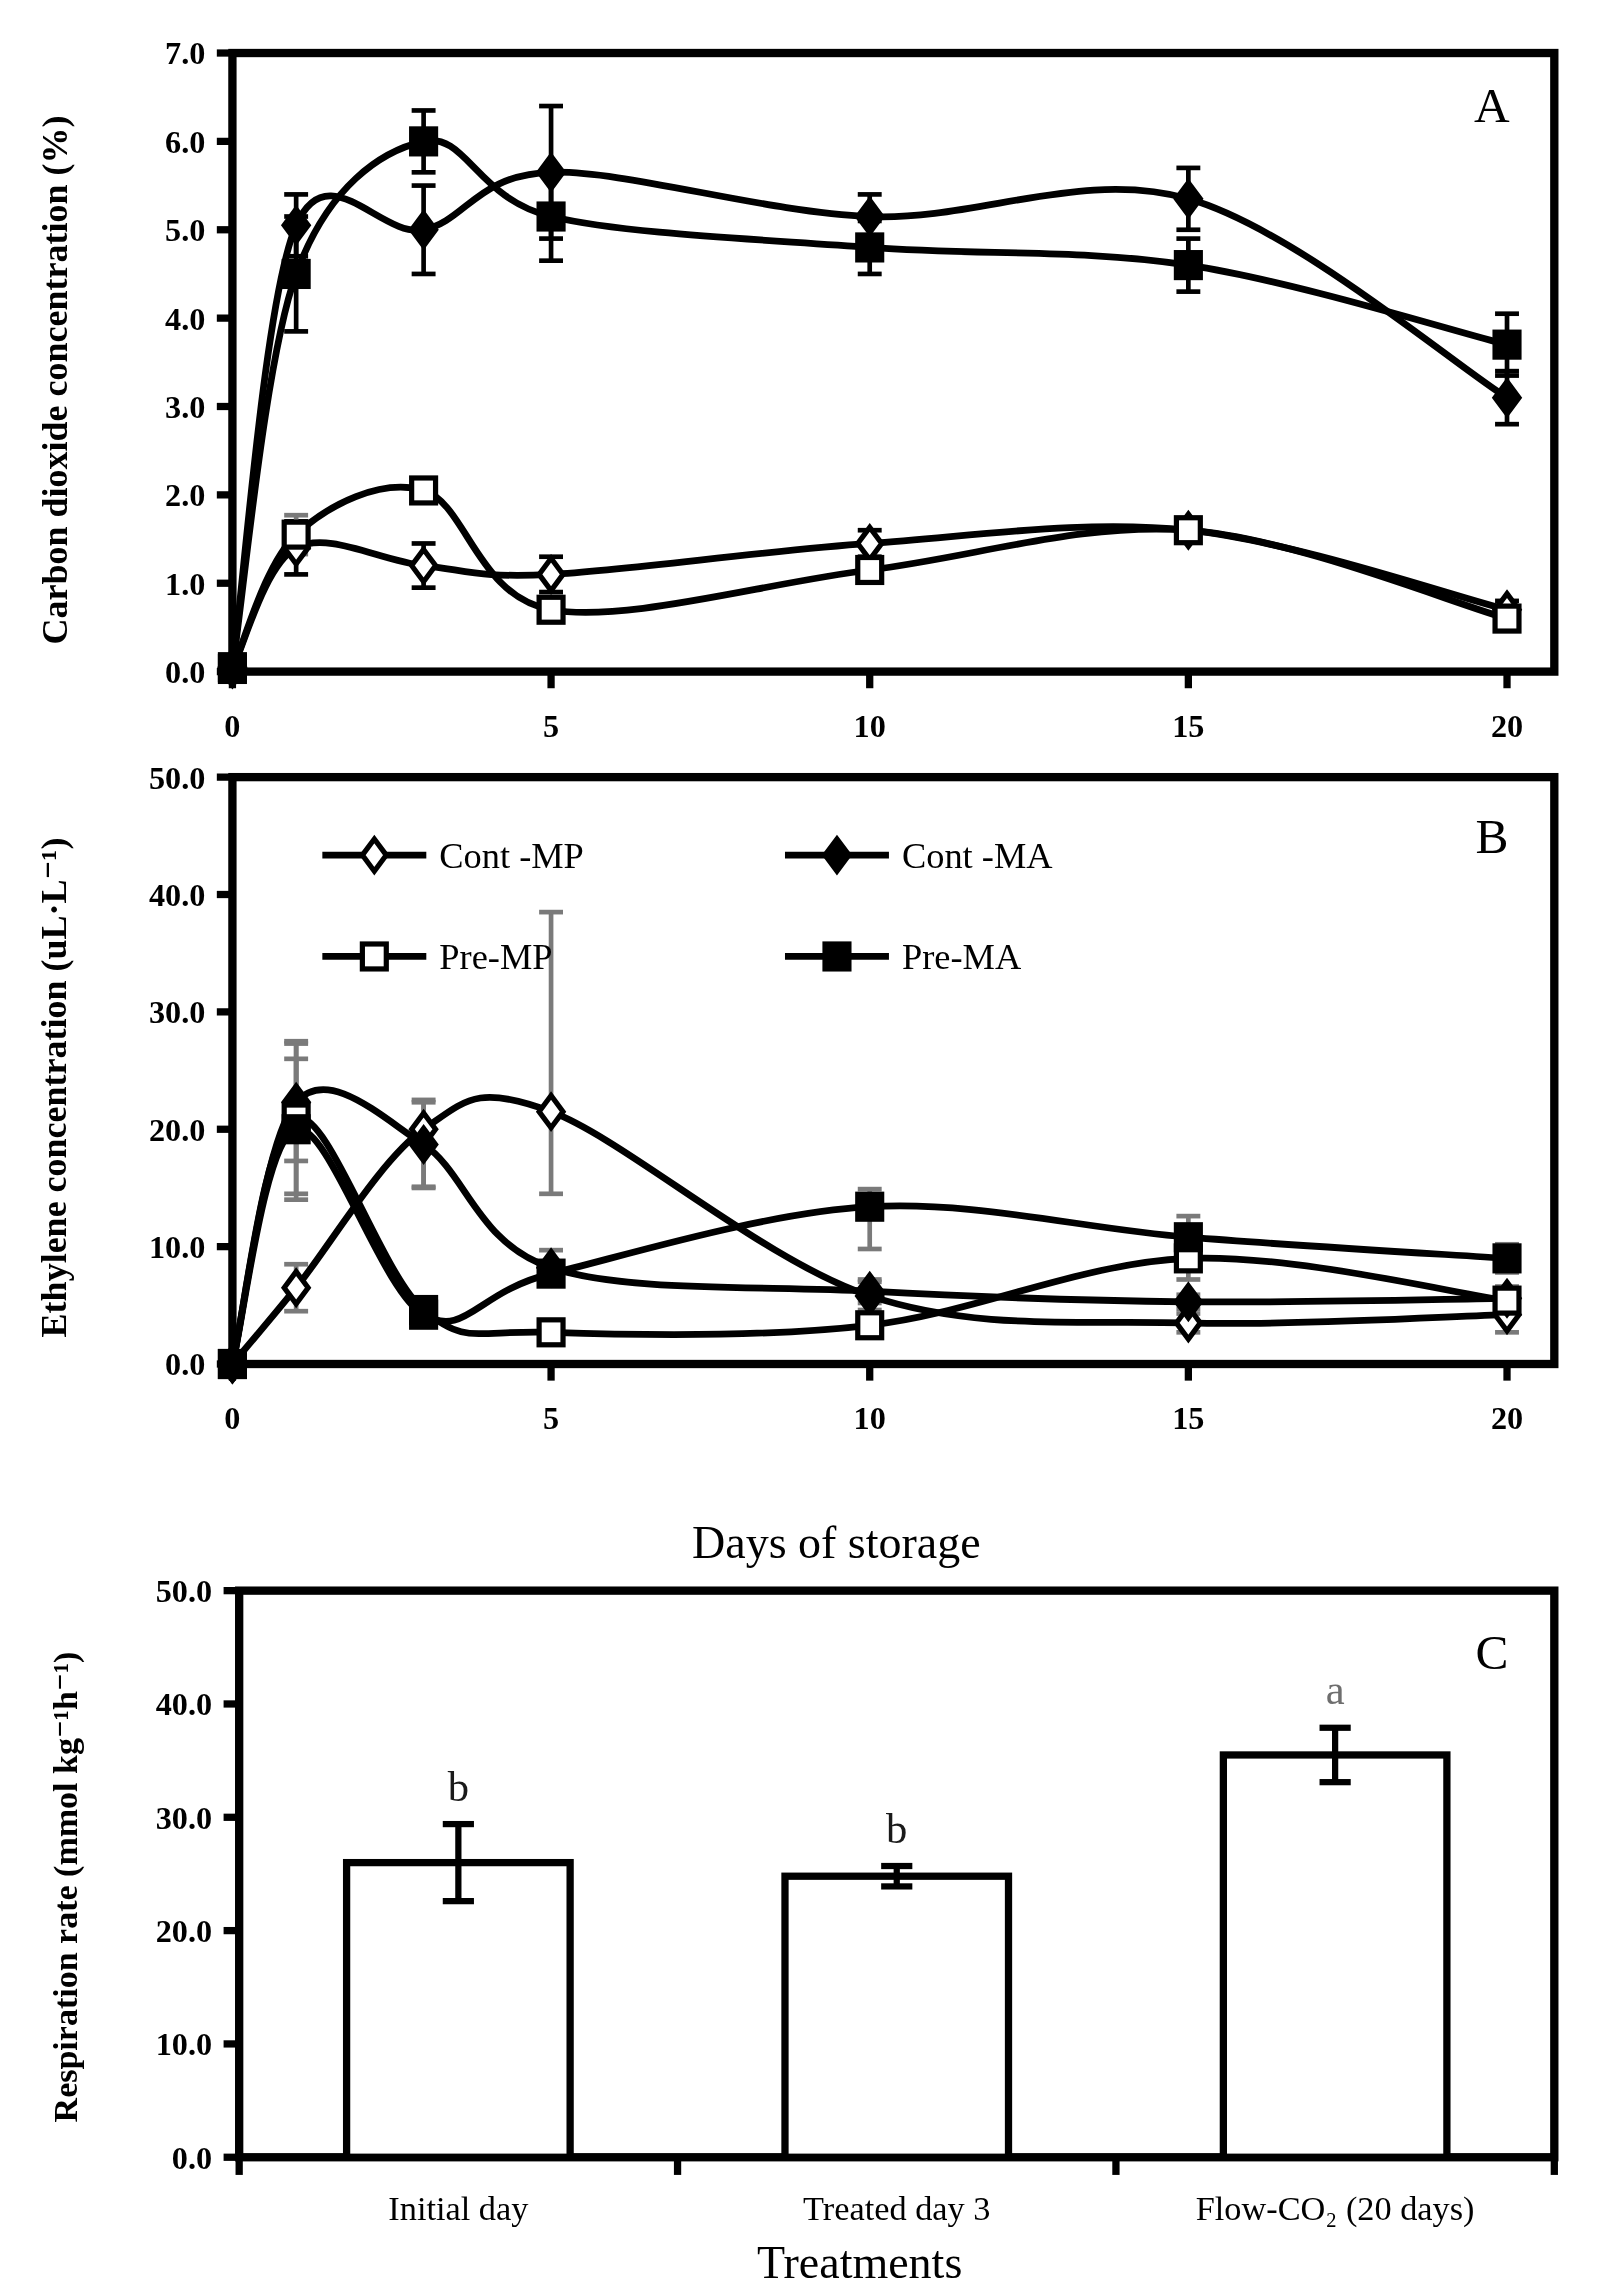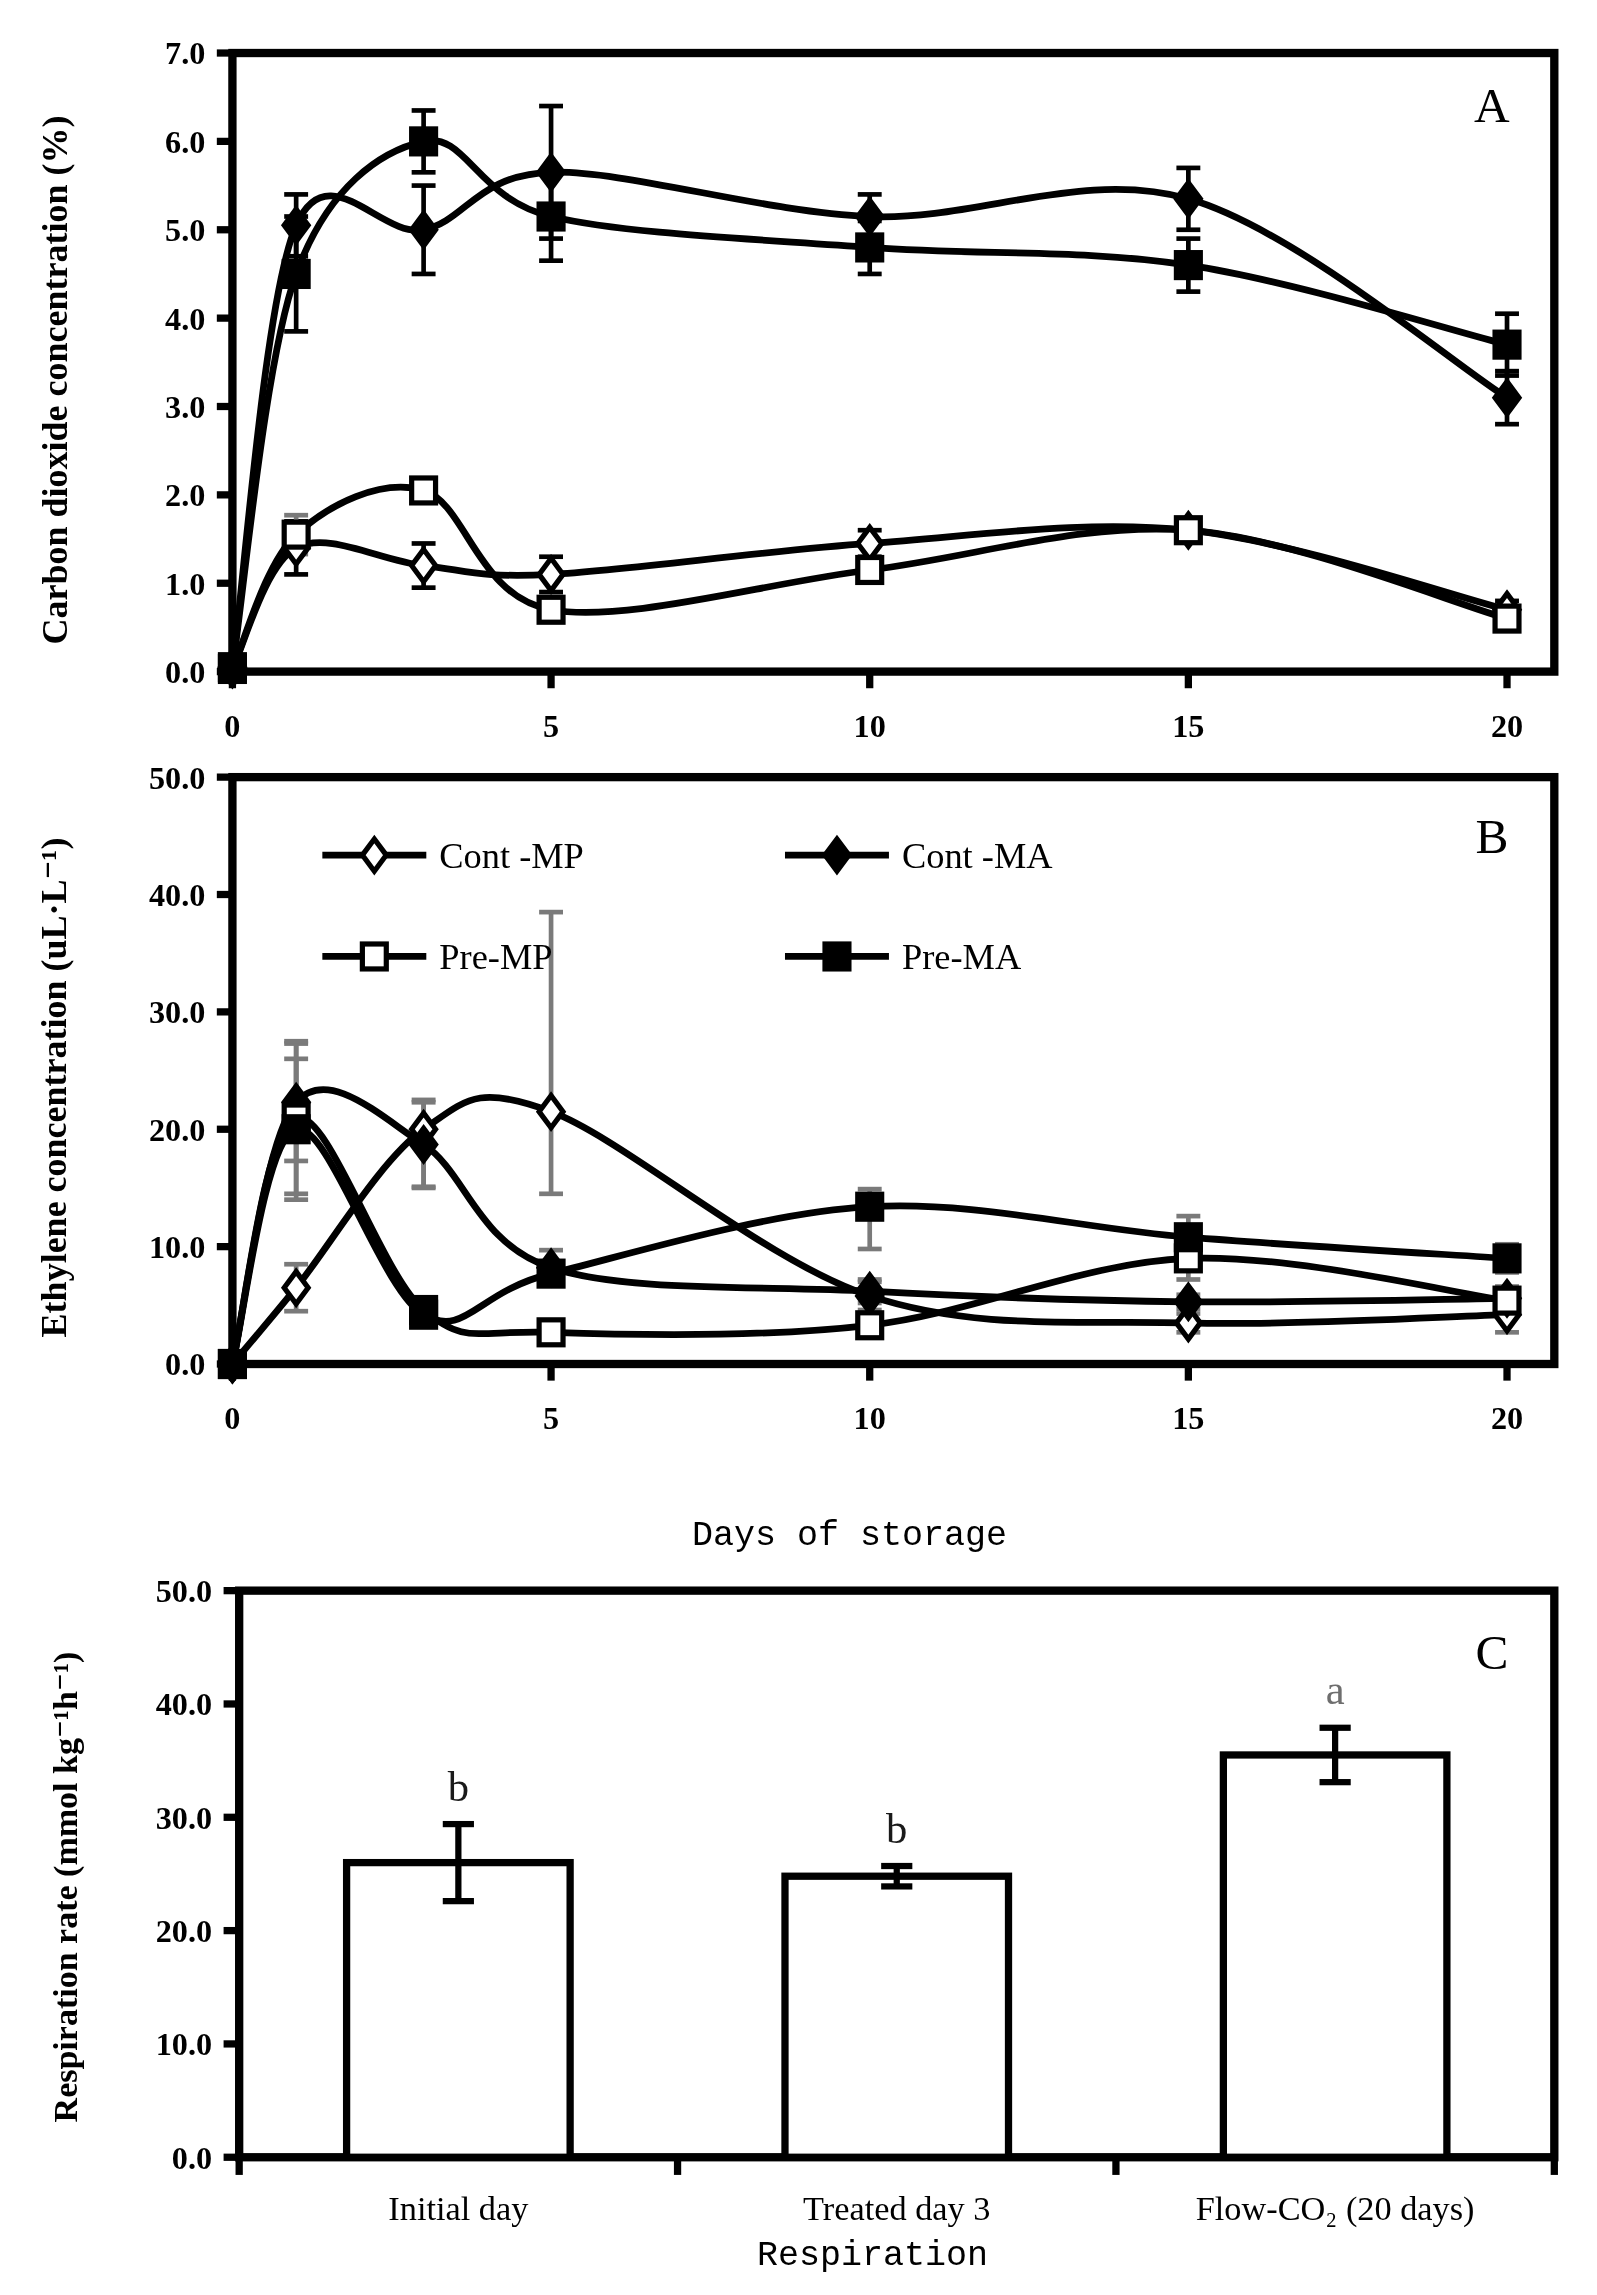"Days of storage" .xtitle { font-family: Liberation Mono, monospace -> none; font-size: 35px -> 46px }
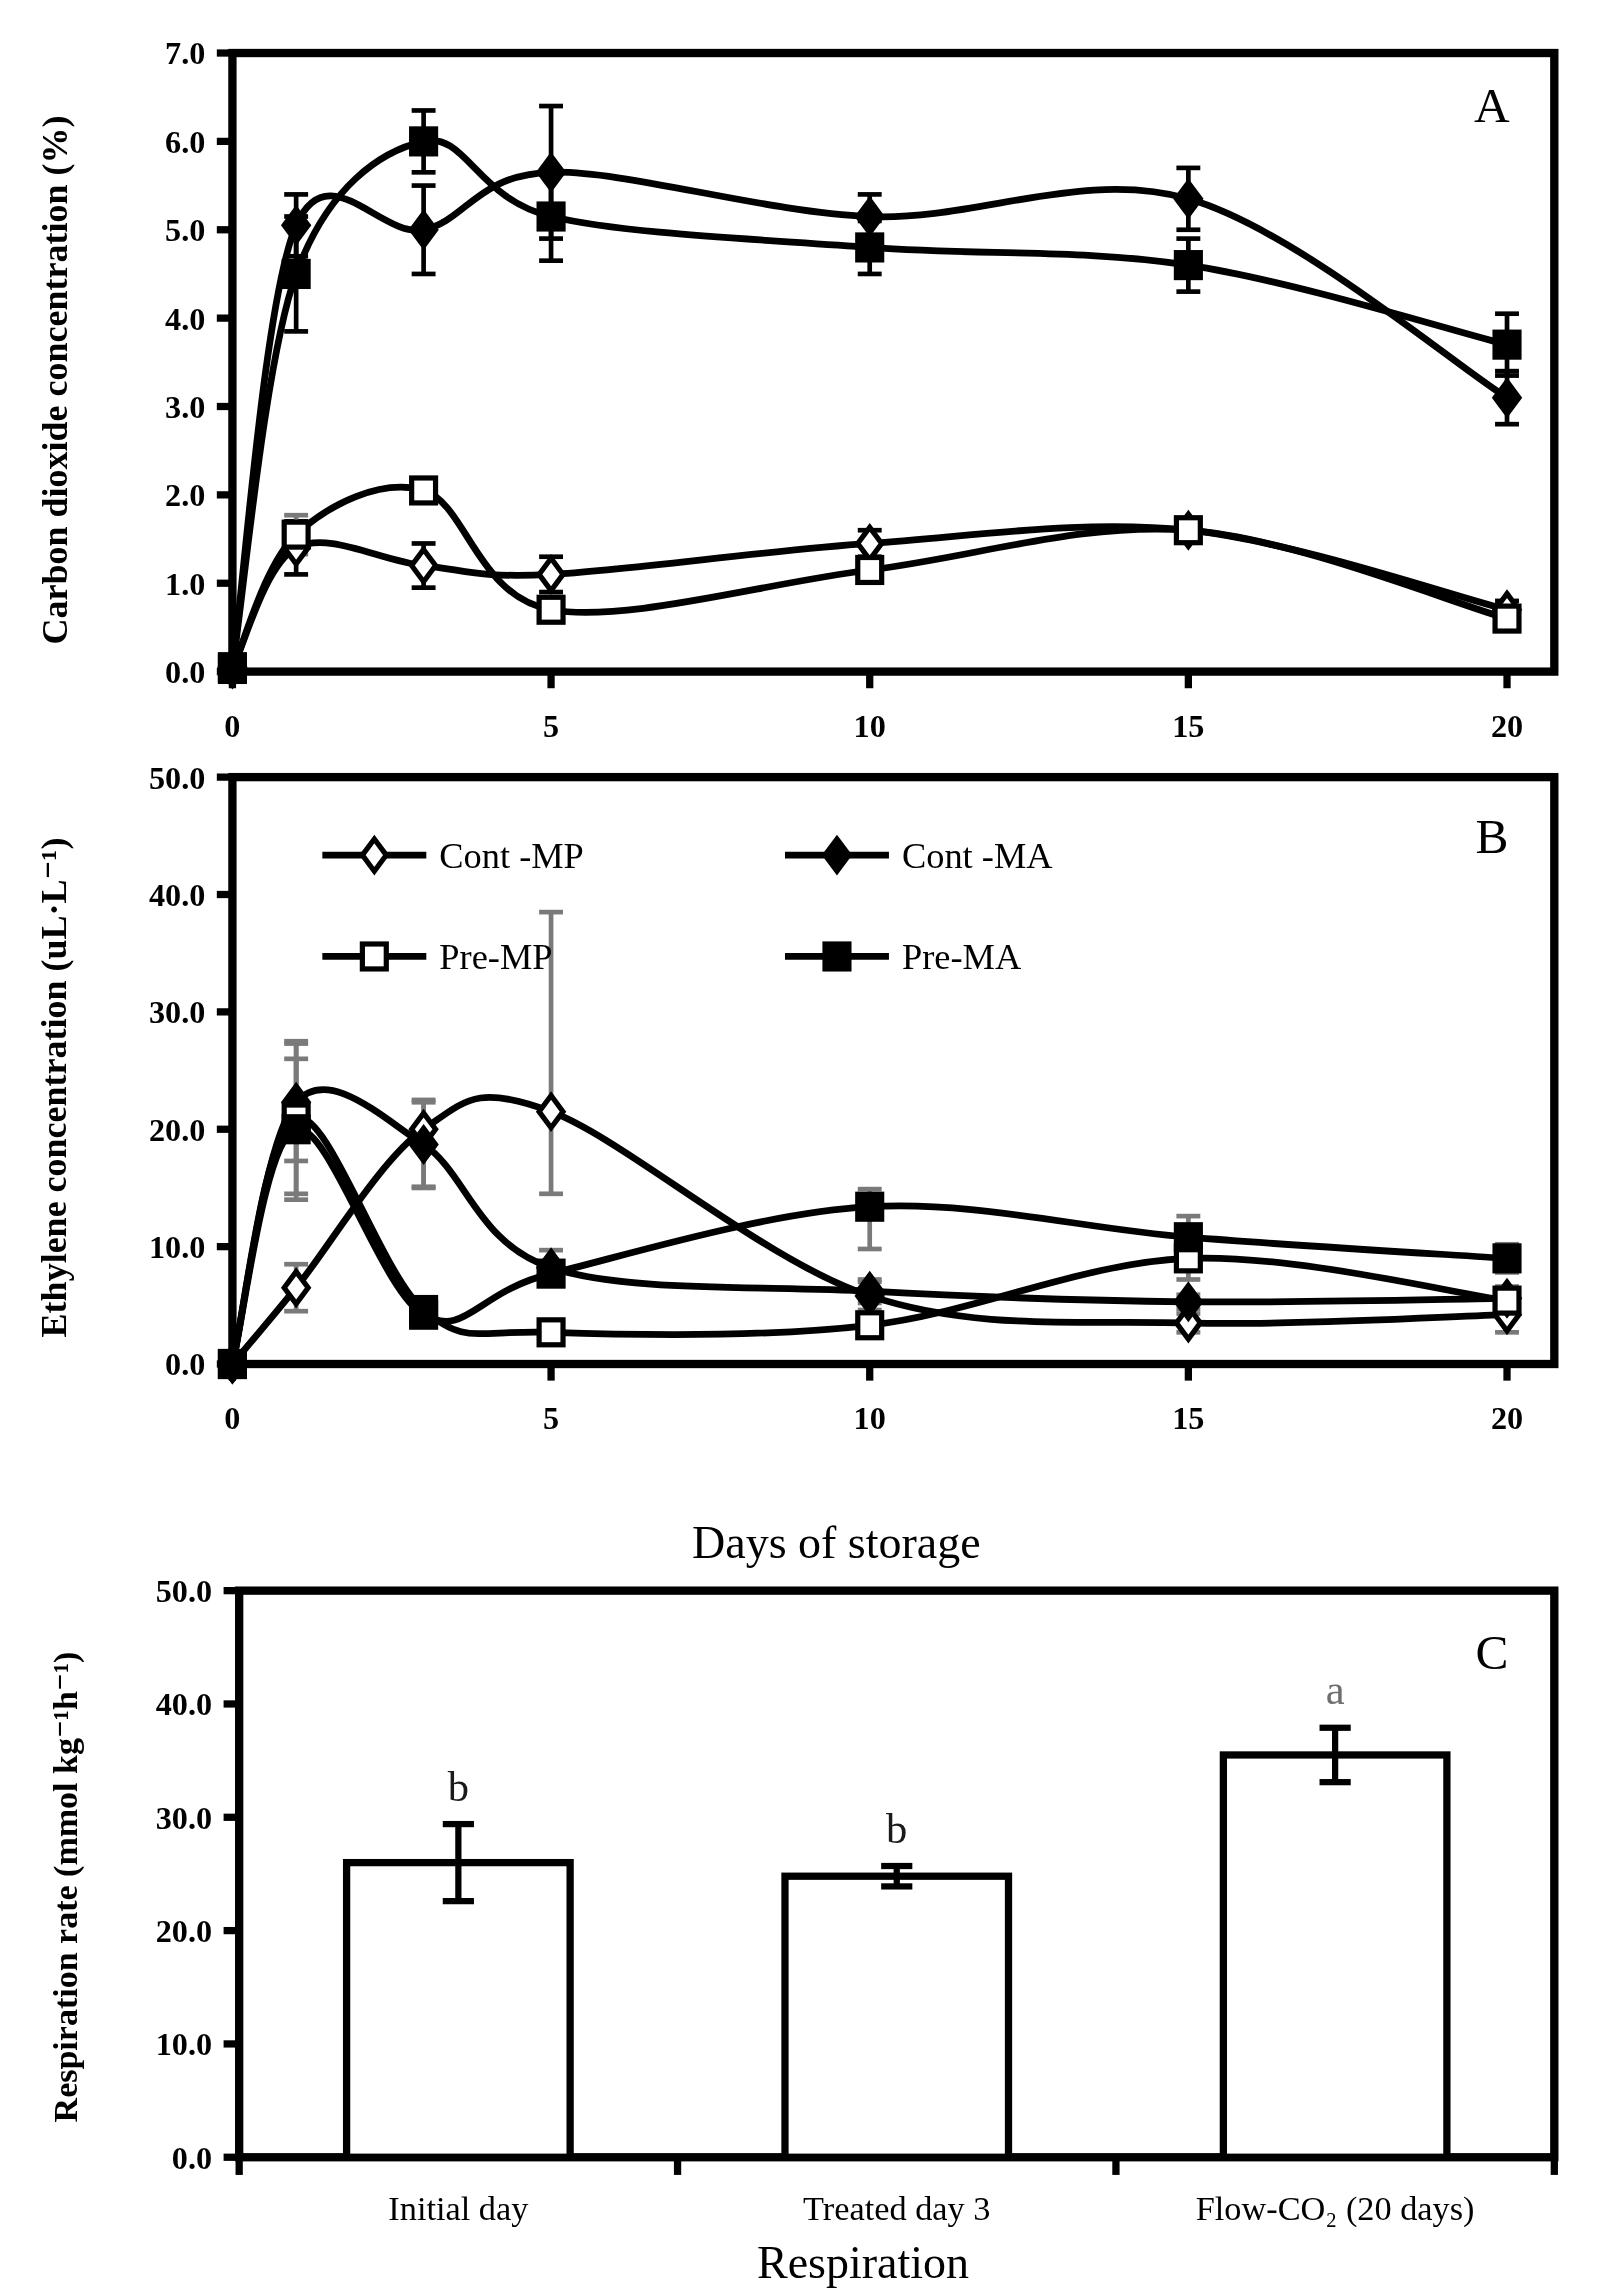"Respiration" div.xtitle { text: Respiration -> Treatments }
